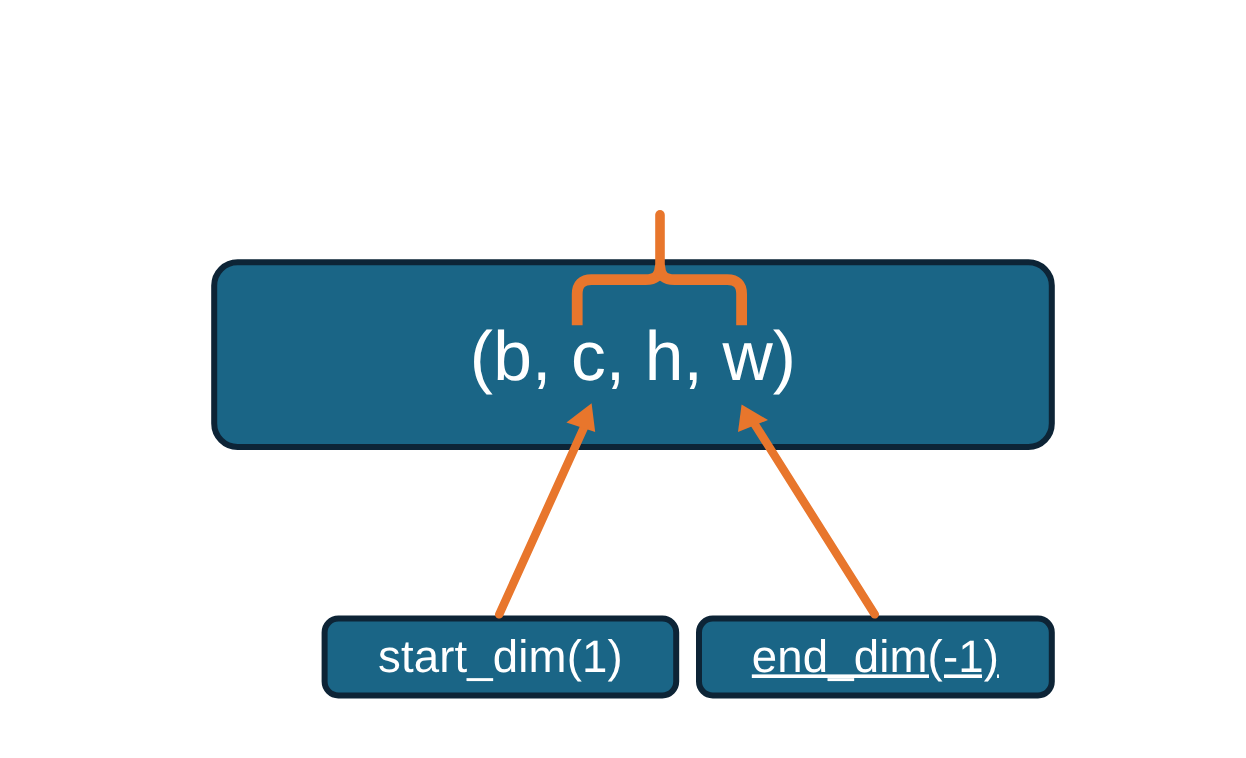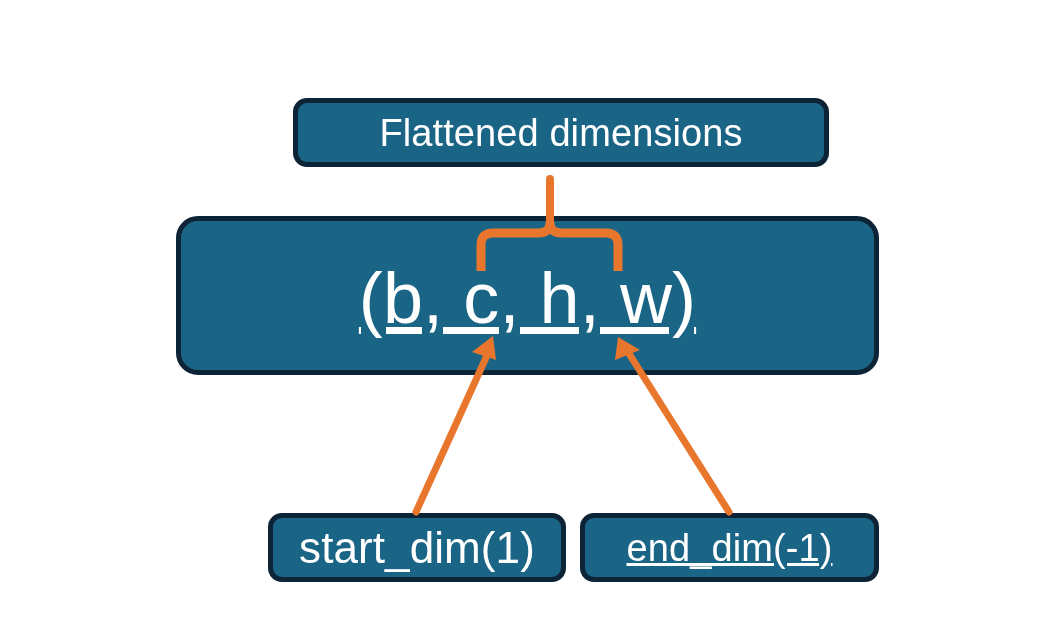"Flattened dimensions" div.node-box { html: <div> <span>Flattened dimensions</span> </div> -> none }
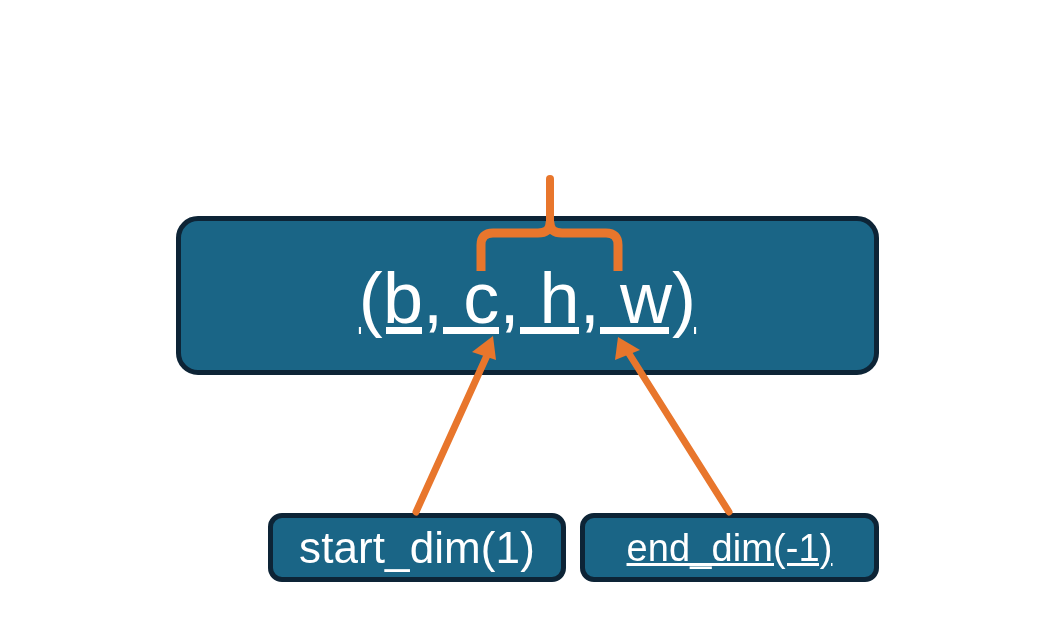"(b, c, h, w)" #box-dims .node-label { font-size: 72px -> 58px; text-decoration: underline -> none }
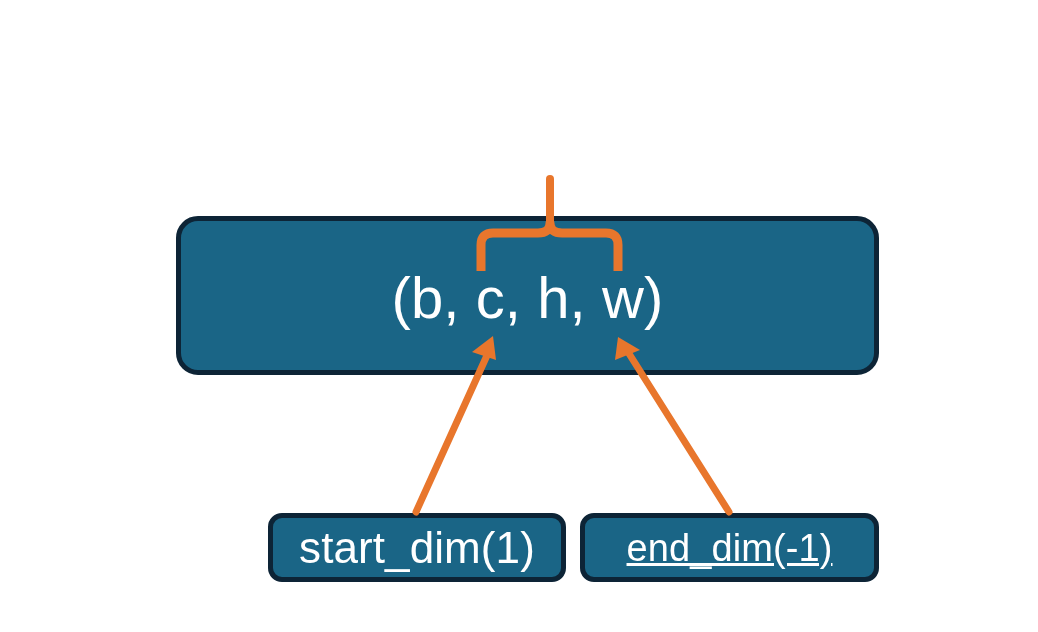"start_dim(1)" #box-start-dim .node-label { font-size: 44px -> 38px }
